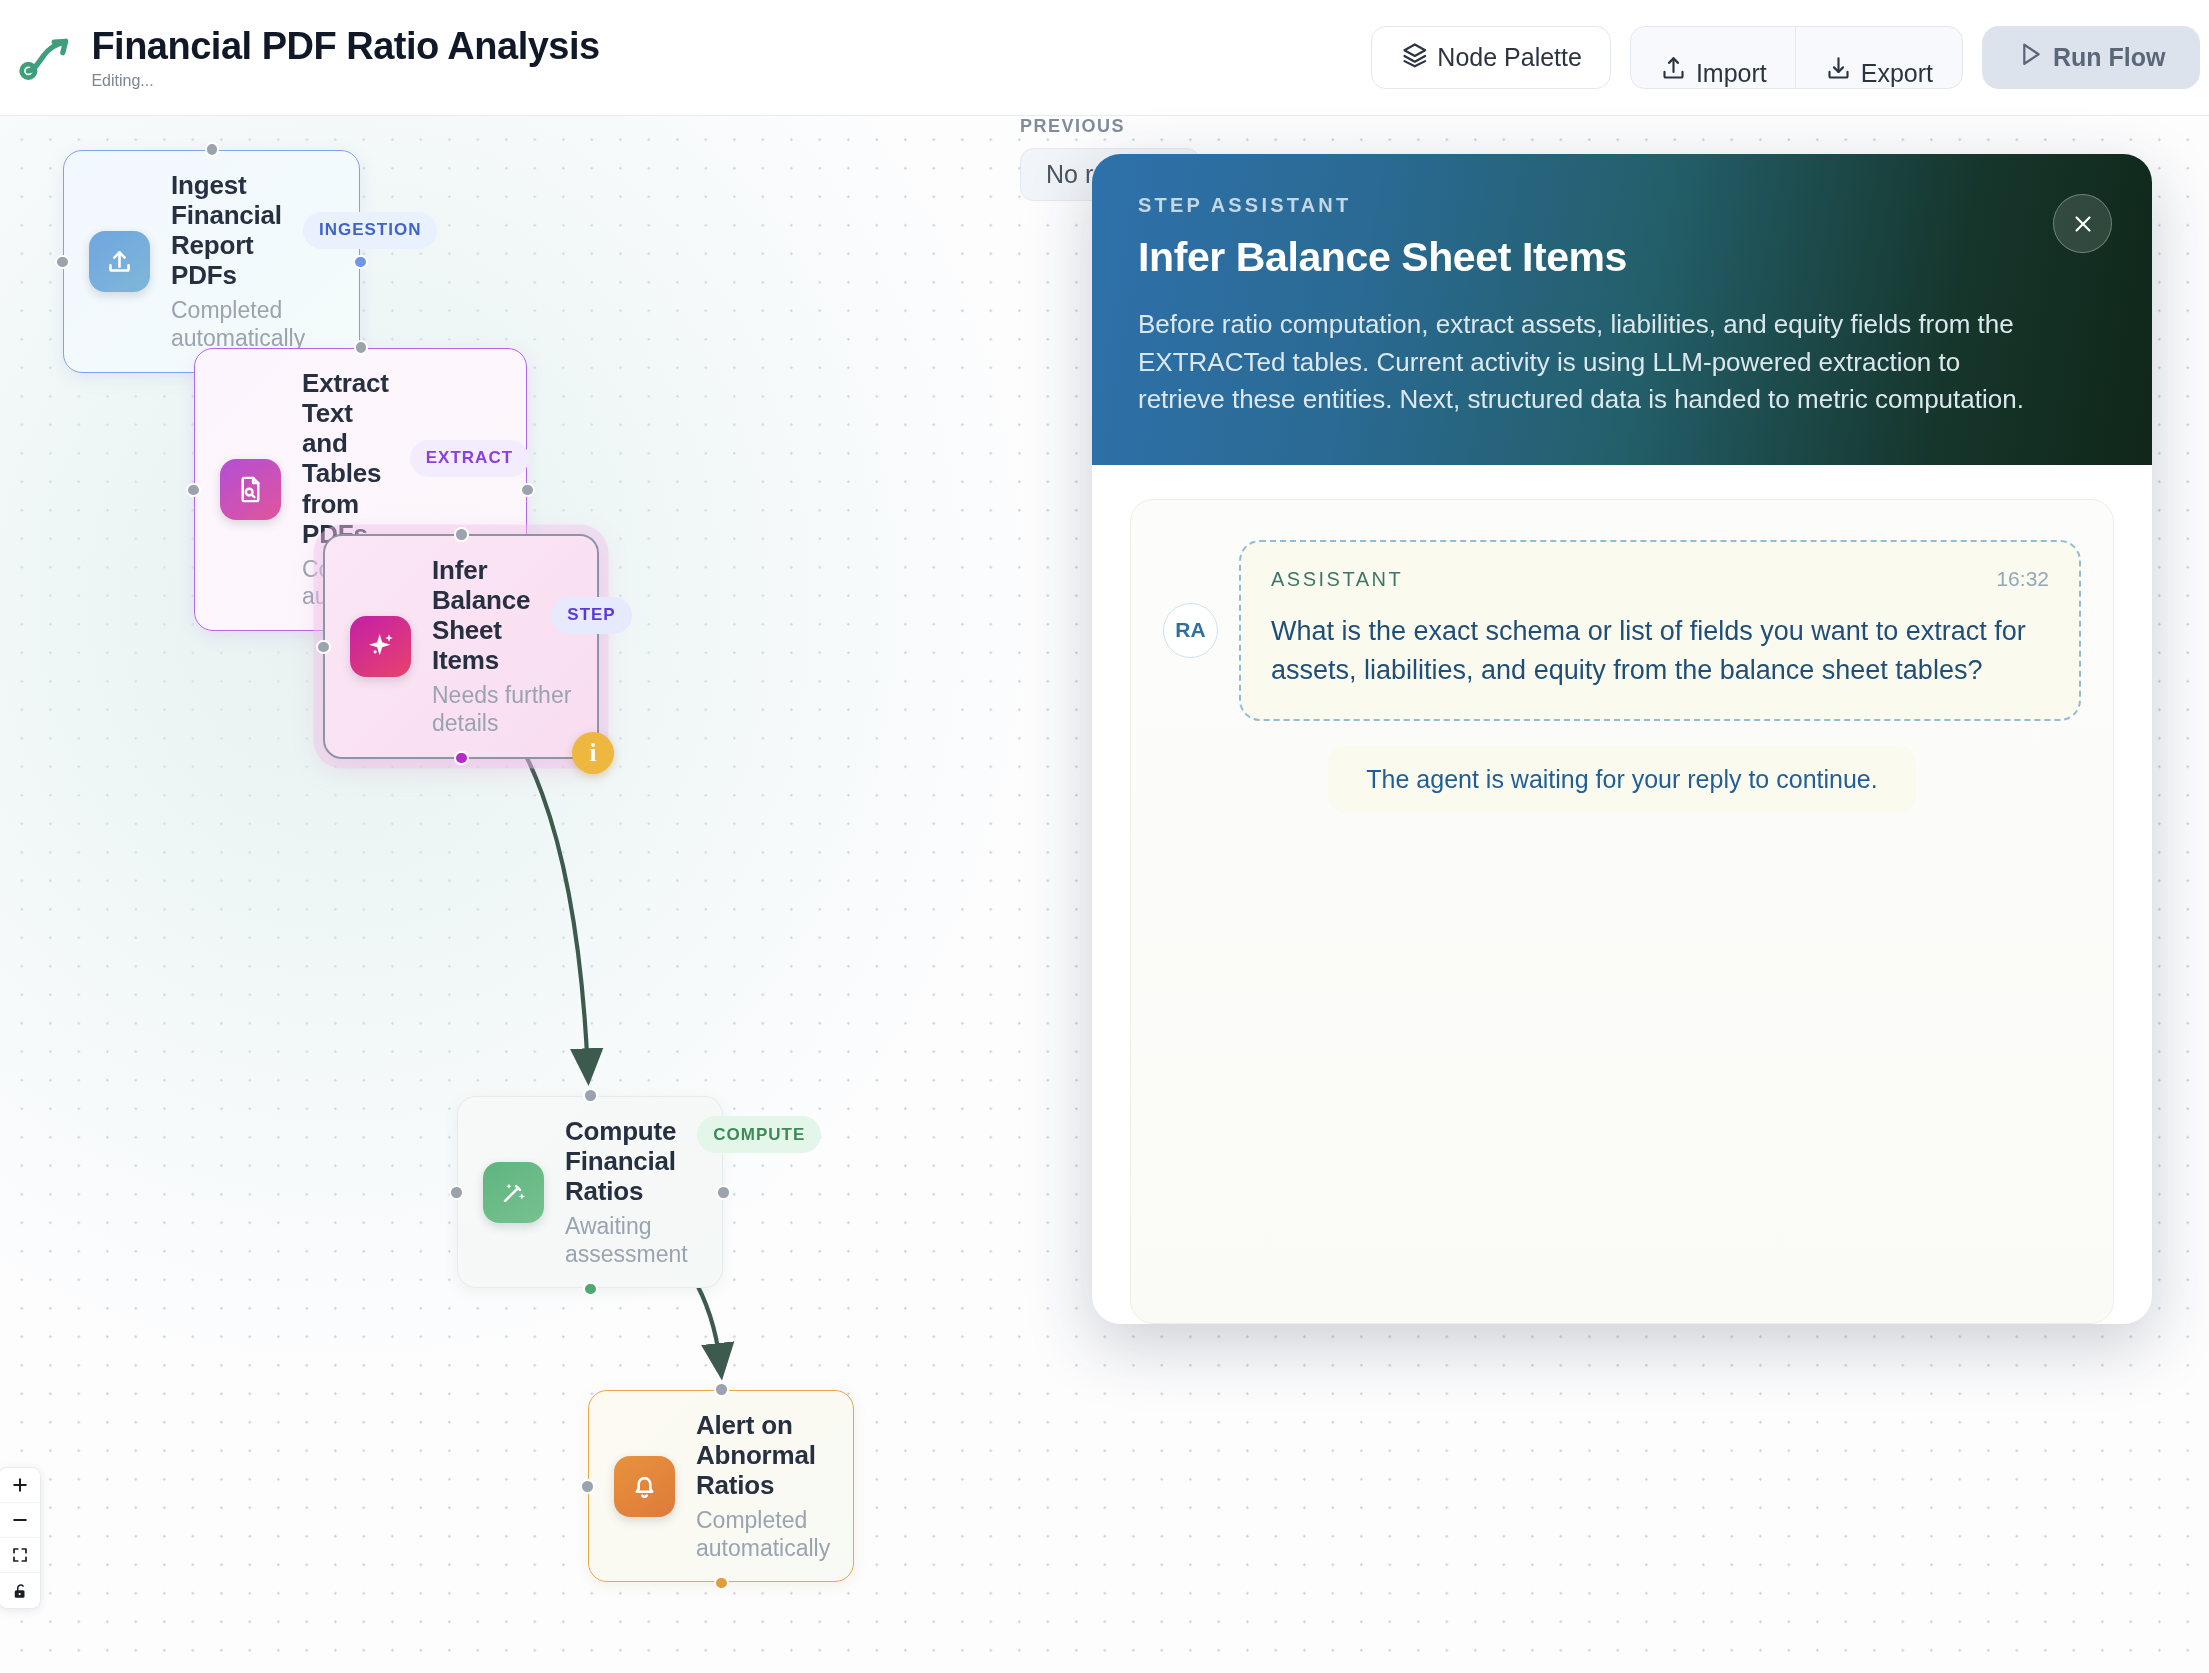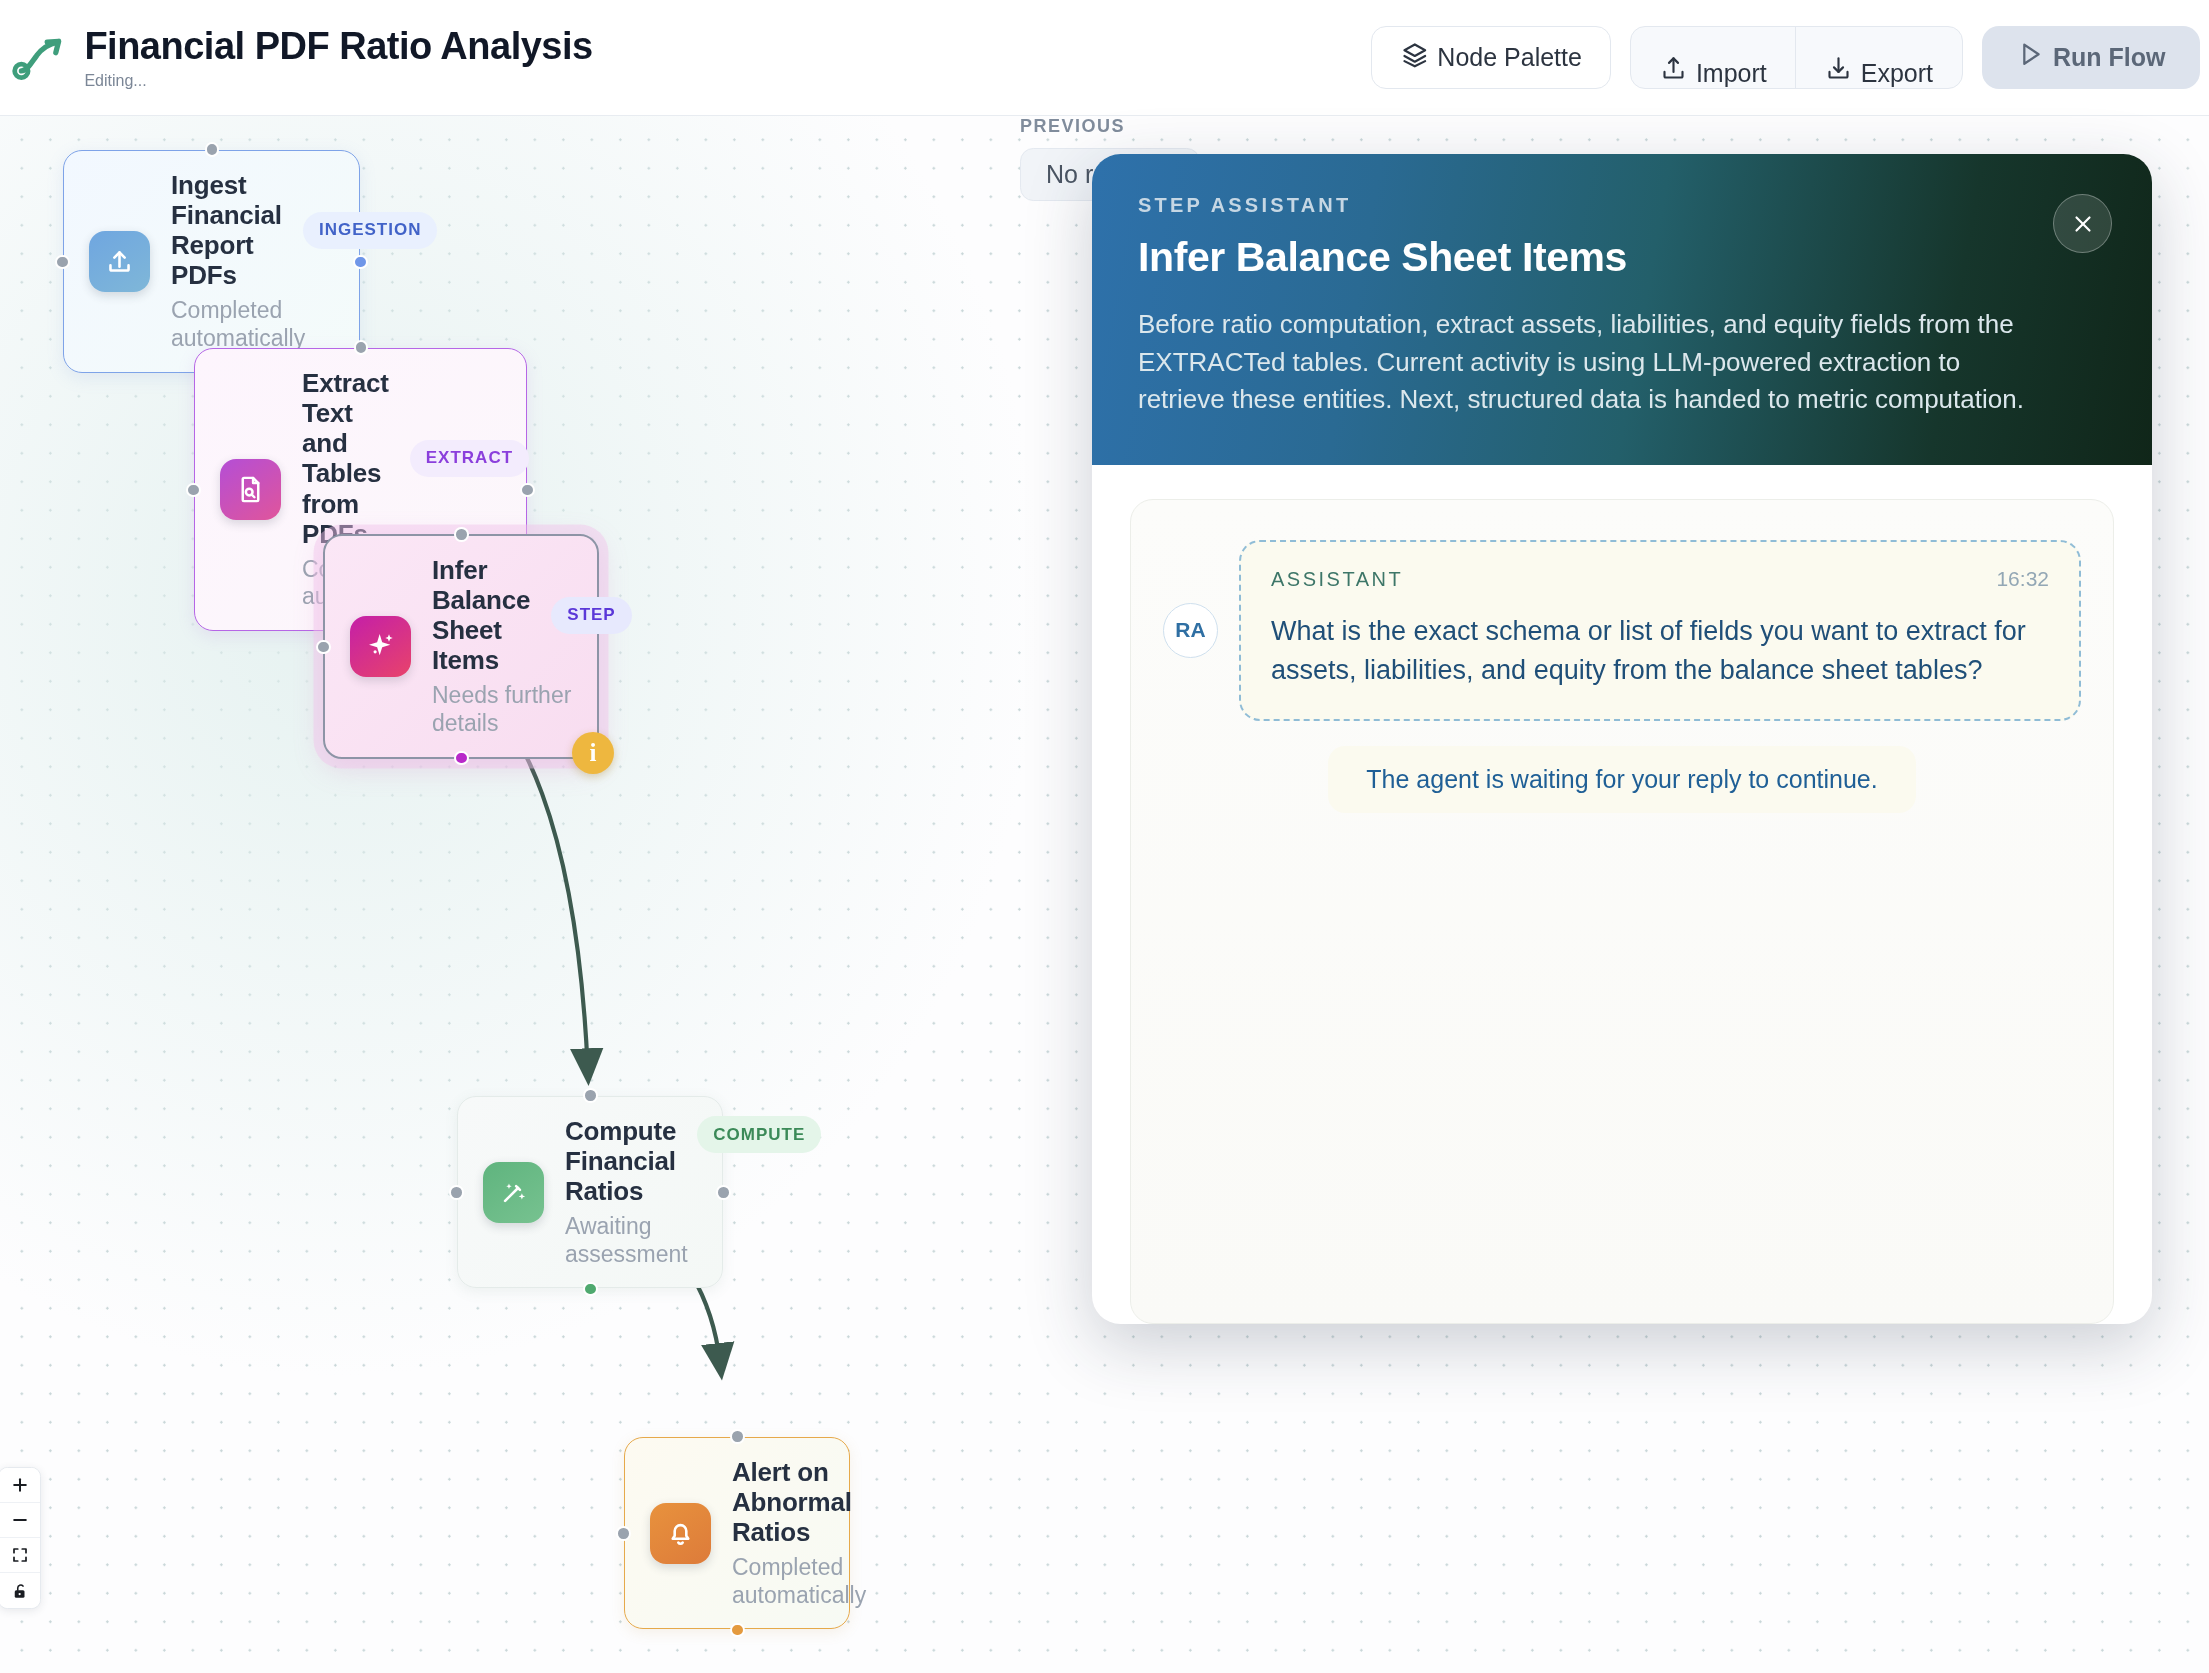"Financial PDF Ratio Analysis" .brand { padding-left: 8px -> 15px }
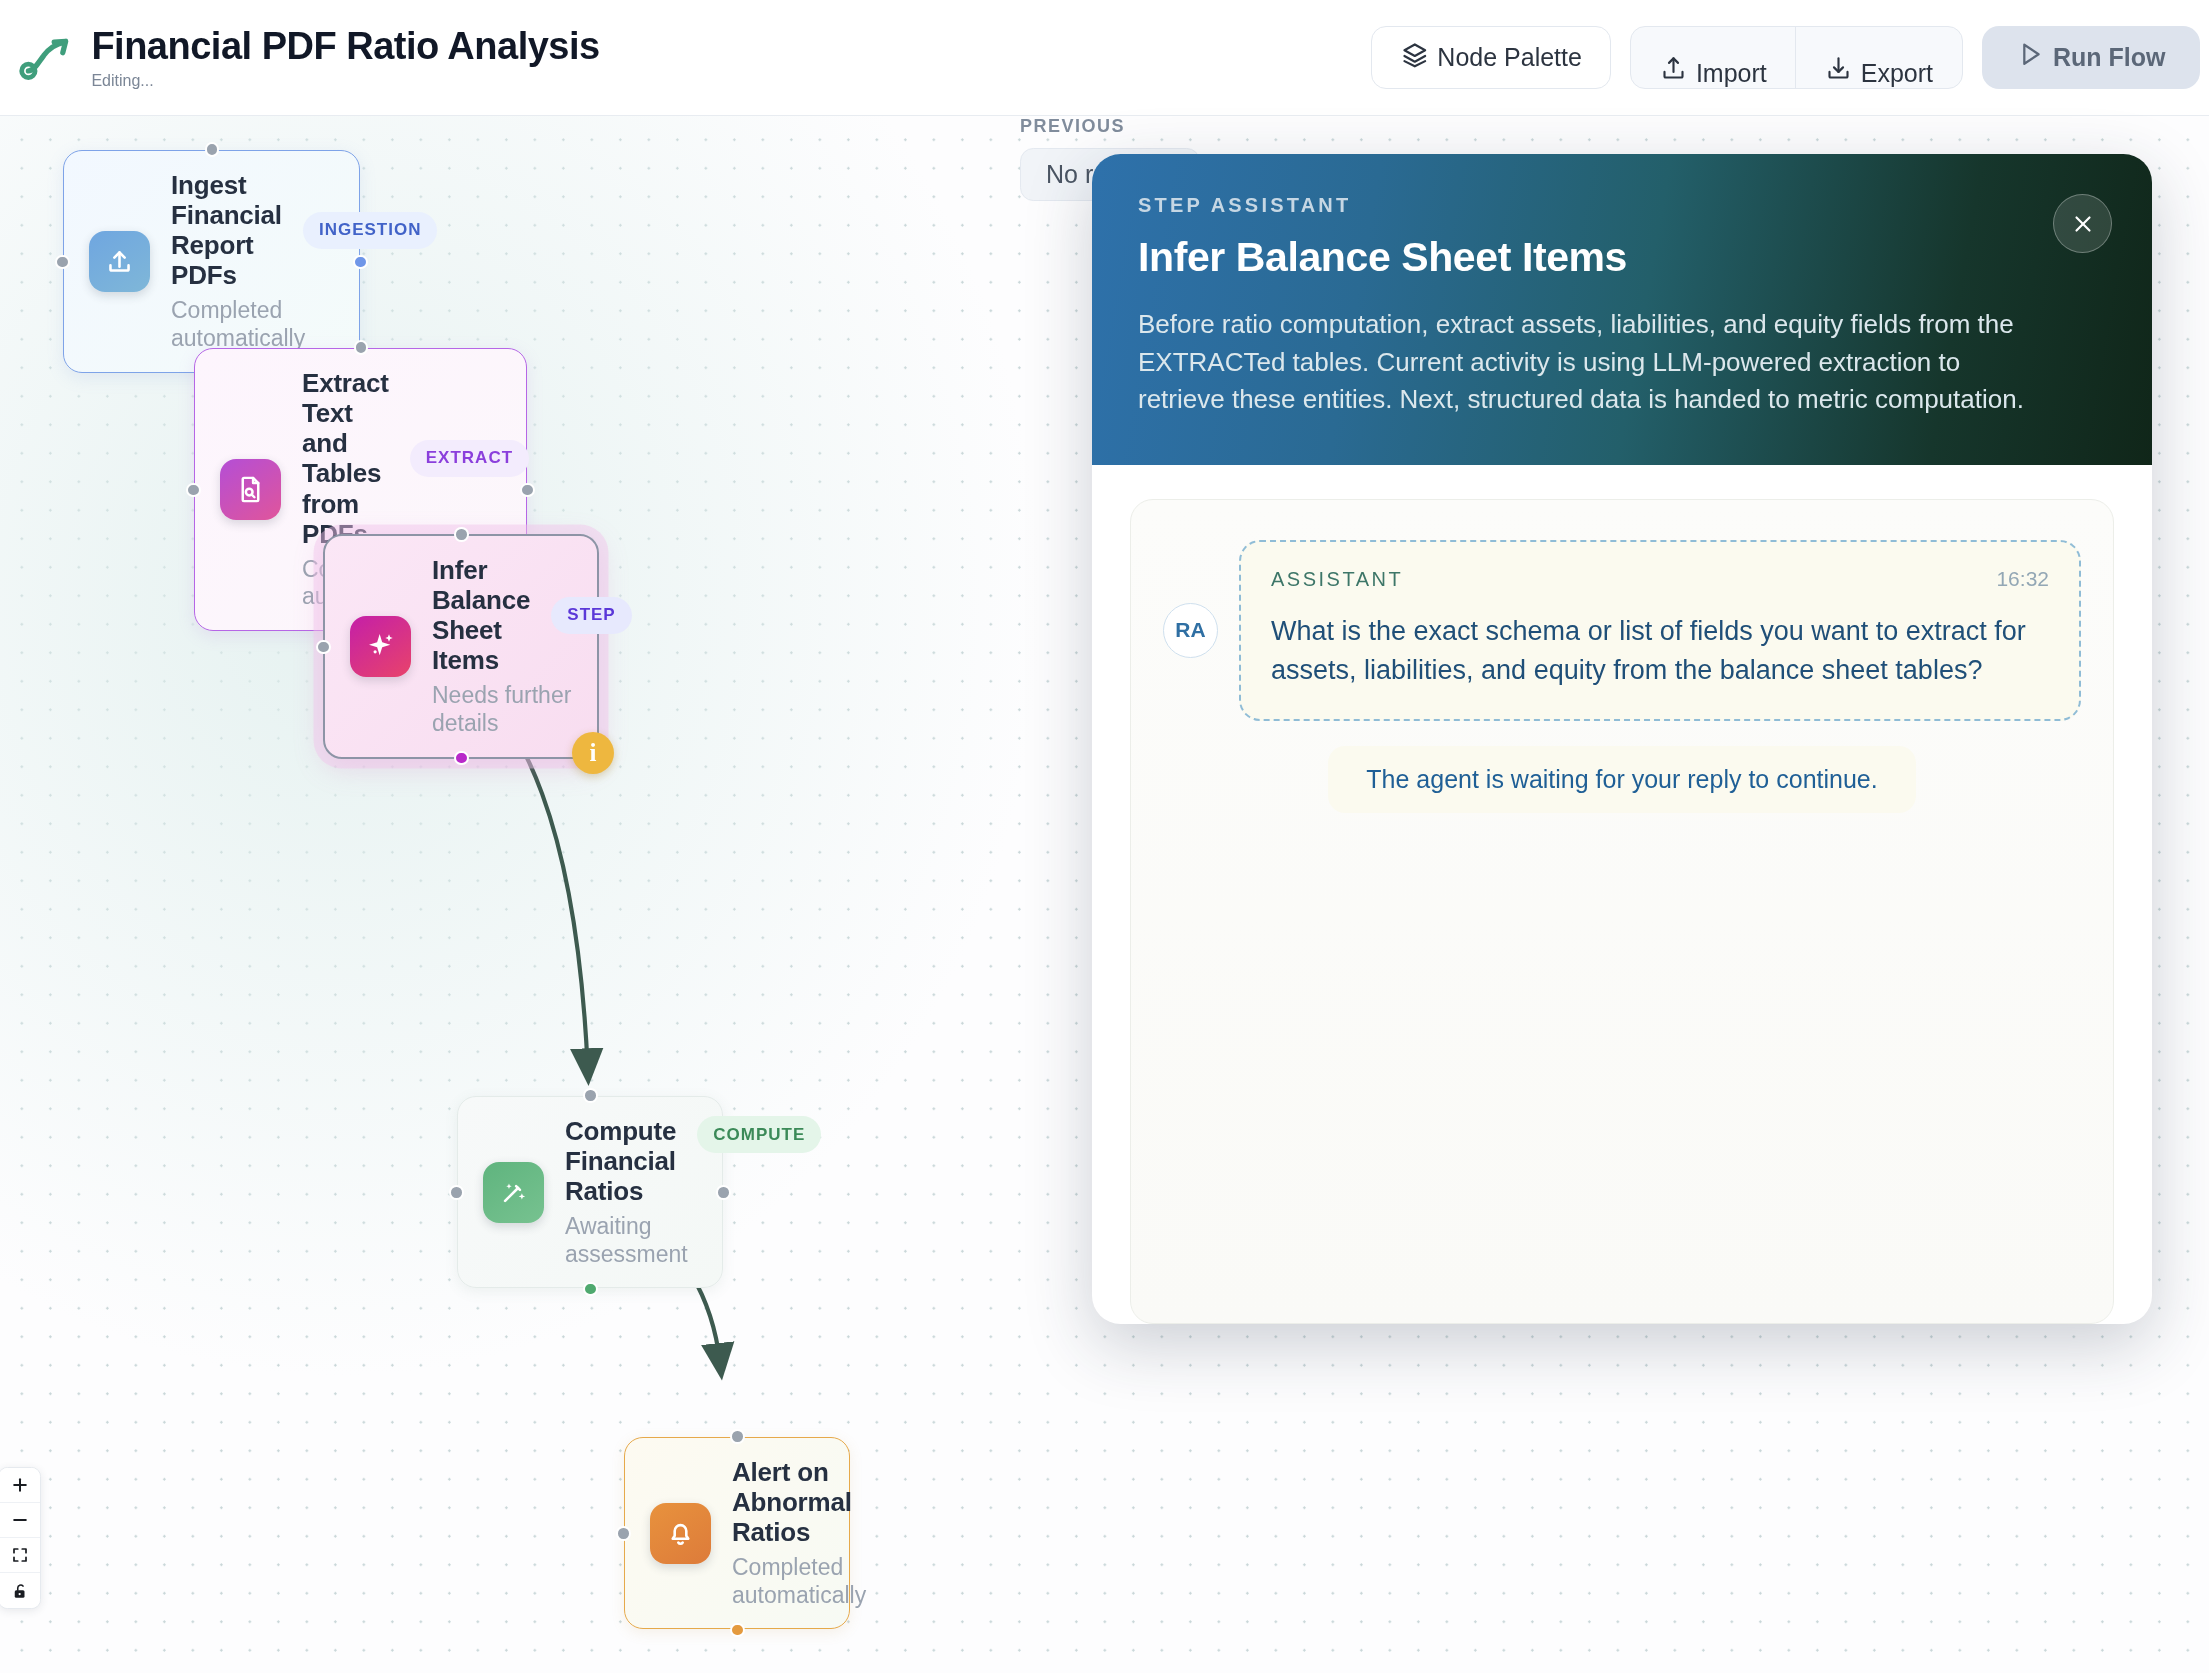"Alert on Abnormal Ratios" #node-alert { margin-left: 36px -> none; top: 1321px -> 1274px; width: 226px -> 266px }
